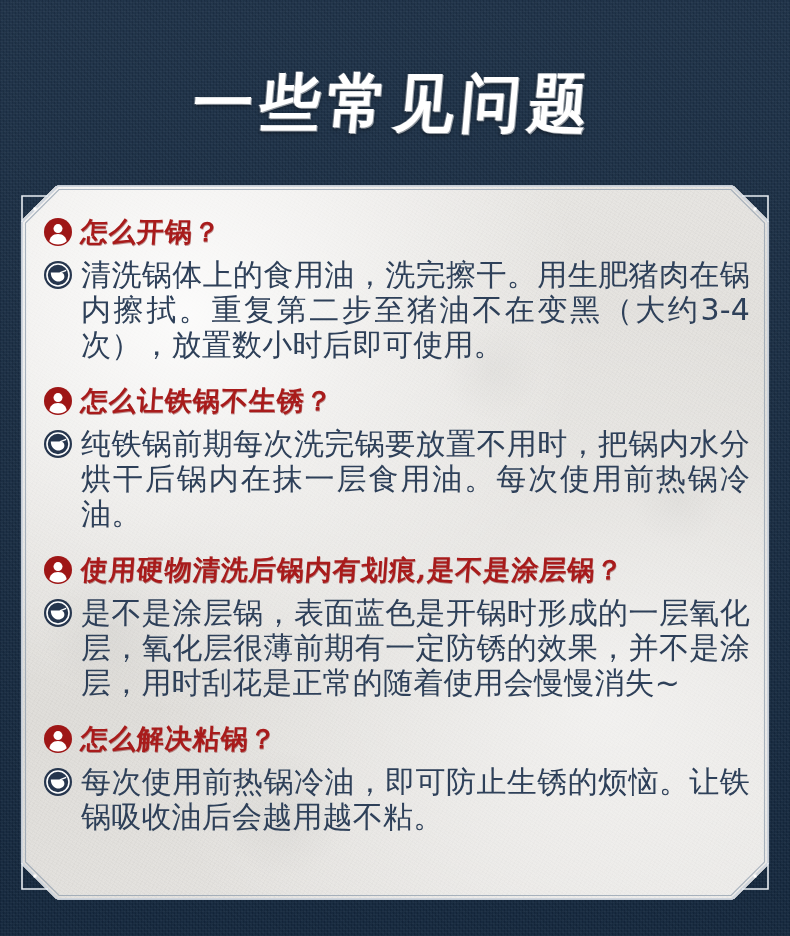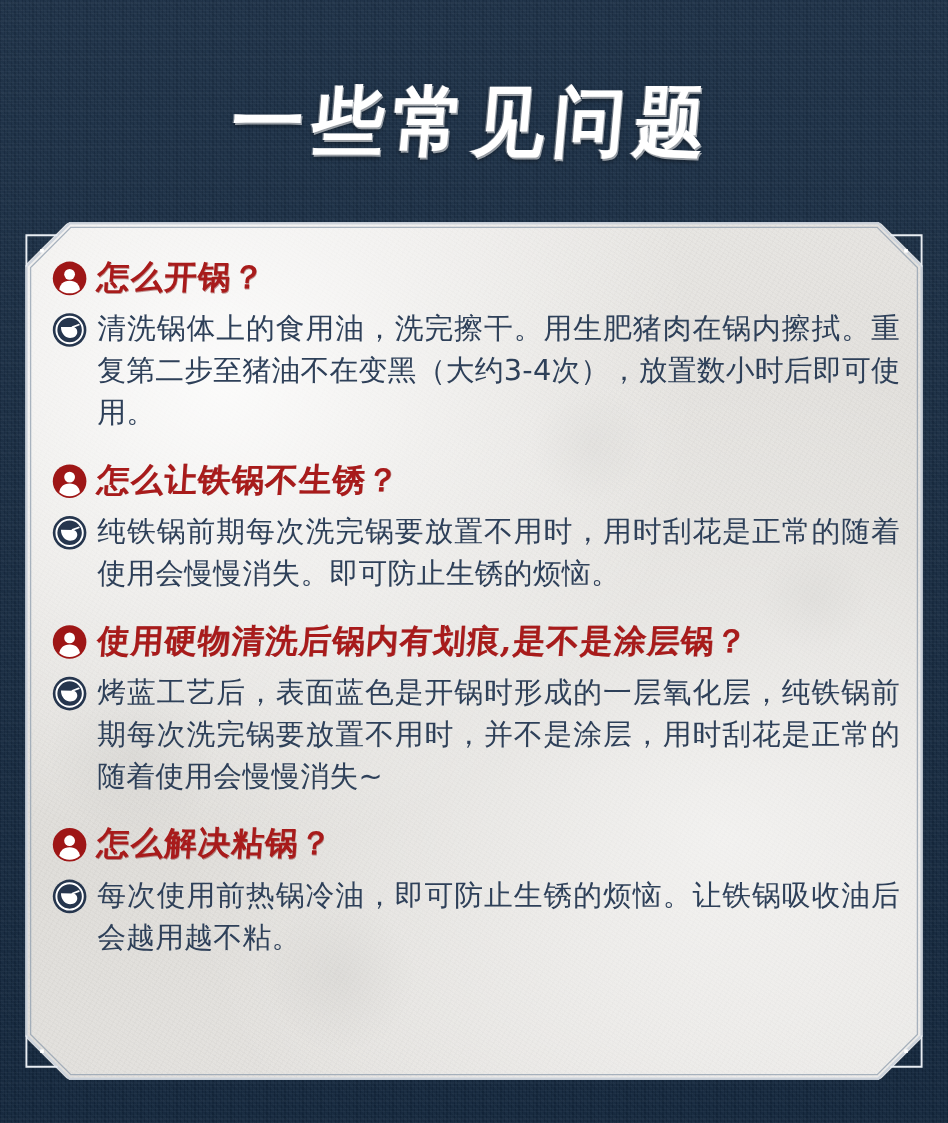"清洗锅体上的食用油，洗完擦干。用生肥猪肉在锅内擦拭。重复第二步至猪油不在变黑（大" .a-text { font-size: 24px -> 30px }
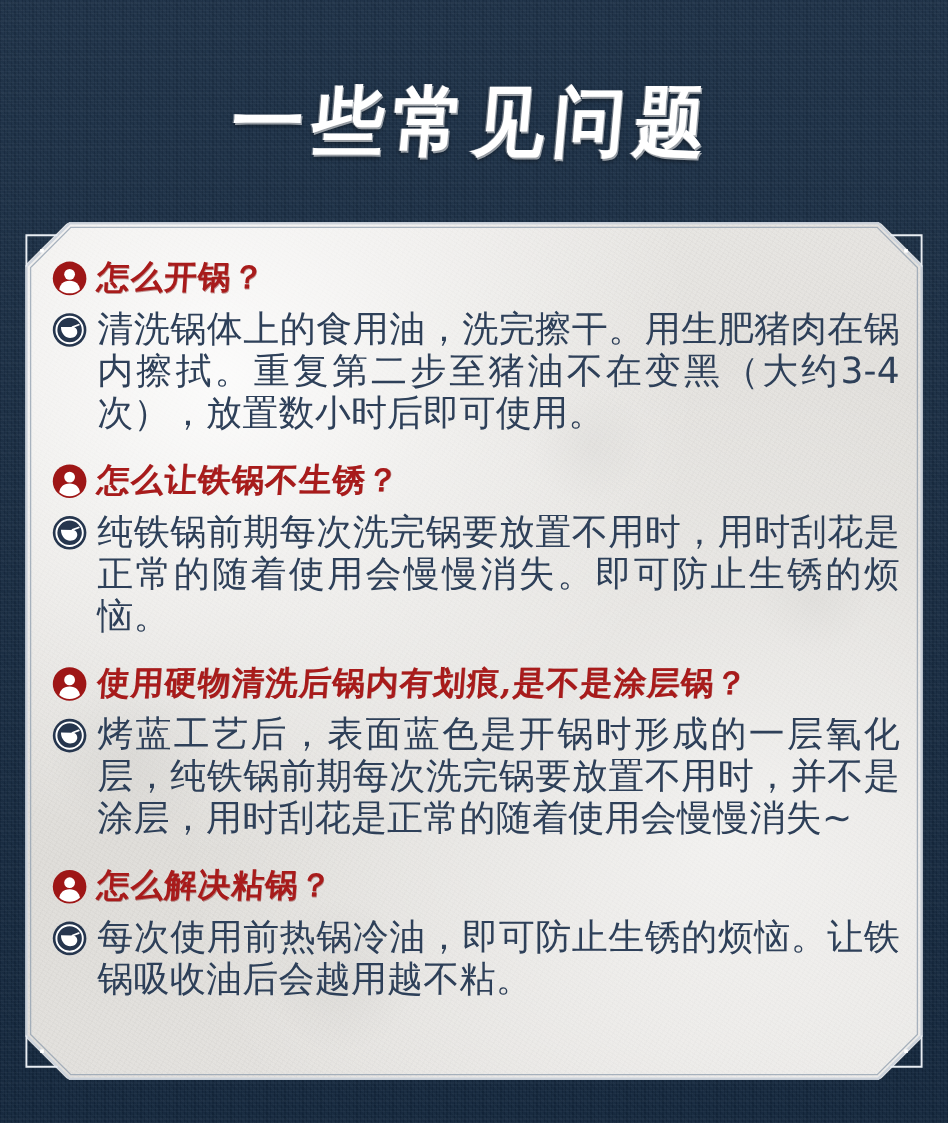"纯铁锅前期每次洗完锅要放置不用时，用时刮花是正常的随着使用会慢慢消失。即可防止生" span.a-text { text: 用时刮花是正常的随着使用会慢慢消失。即可防止生锈的烦恼 -> 把锅内水分烘干后锅内在抹一层食用油。每次使用前热锅冷油 }
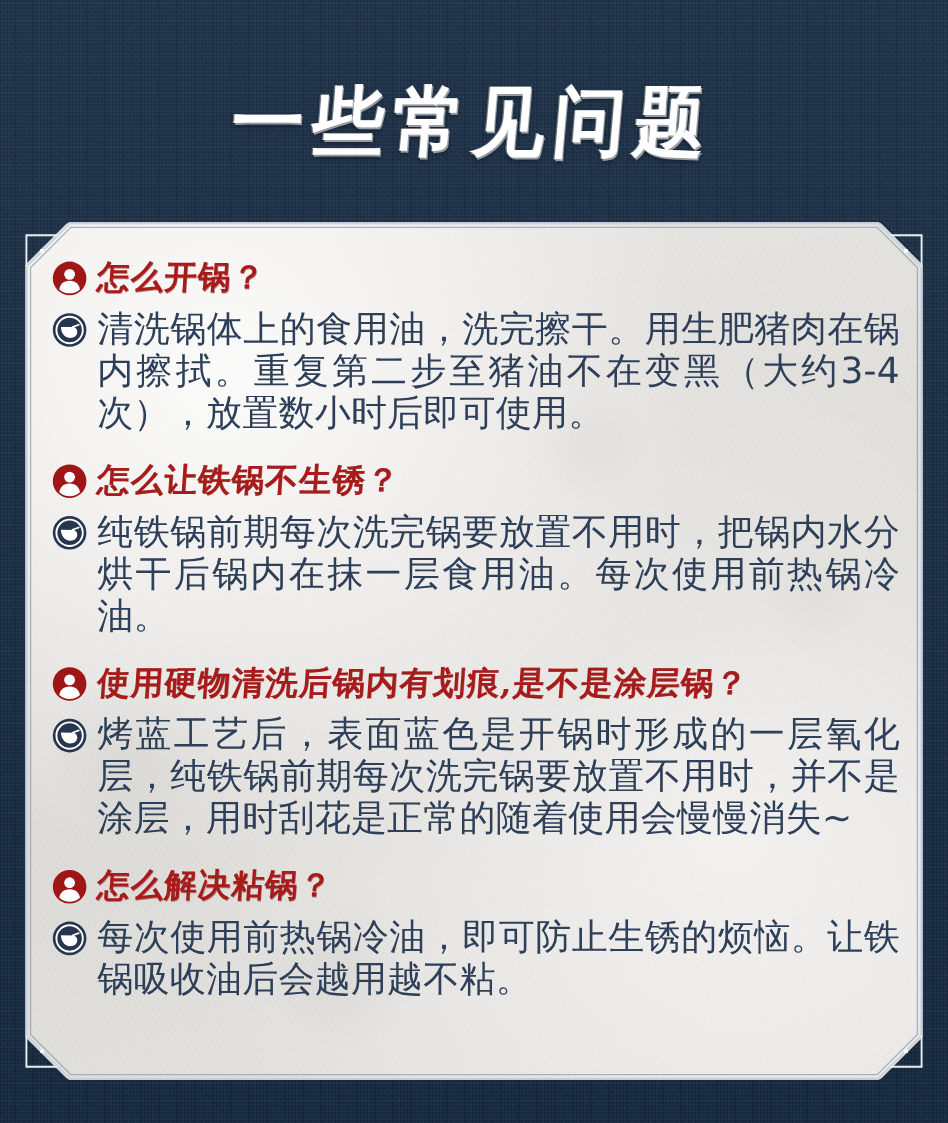"烤蓝工艺后，表面蓝色是开锅时形成的一层氧化层，纯铁锅前期每次洗完锅要放置不用时，" span.a-text { text: 烤蓝工艺后，表面蓝色是开锅时形成的一层氧化层，纯铁锅前期每次洗完锅要放置不用时 -> 是不是涂层锅，表面蓝色是开锅时形成的一层氧化层，氧化层很薄前期有一定防锈的效果 }
